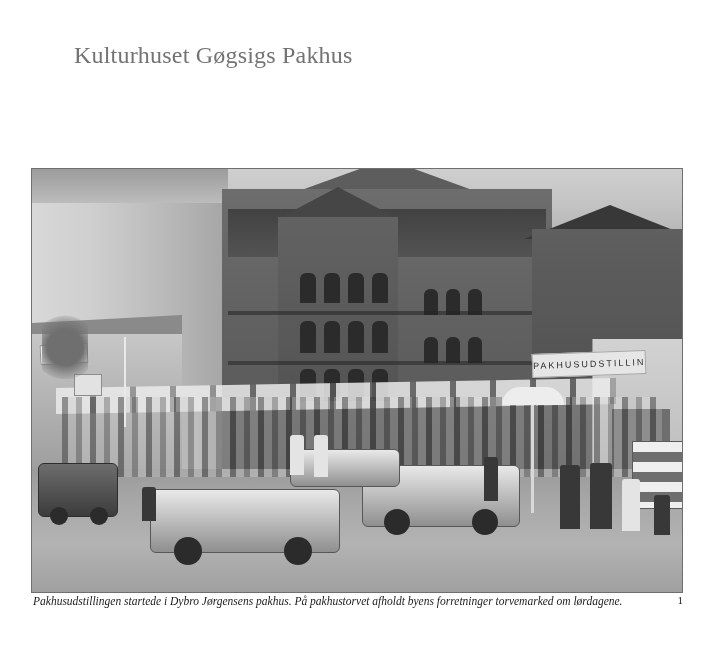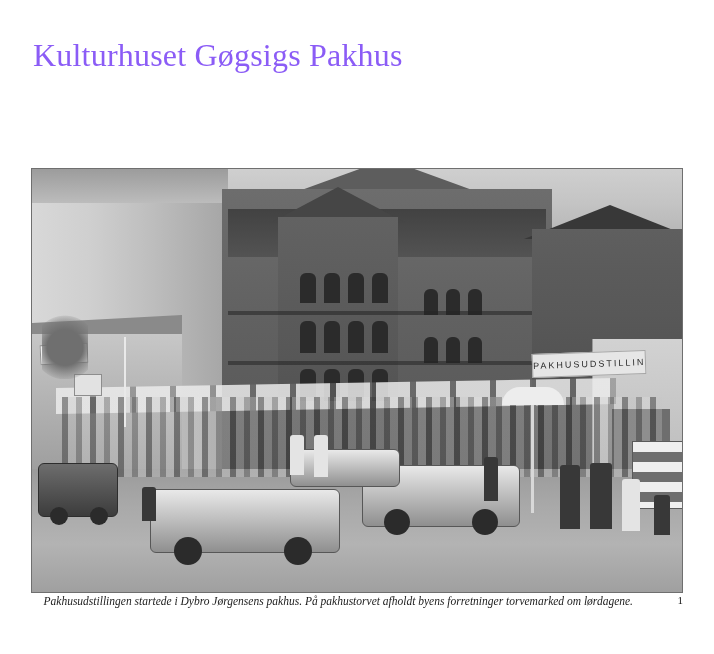"Kulturhuset Gøgsigs Pakhus" .title-line { color: #8b5cf6 -> #737373; font-size: 32px -> 24px; margin-left: none -> 41px }
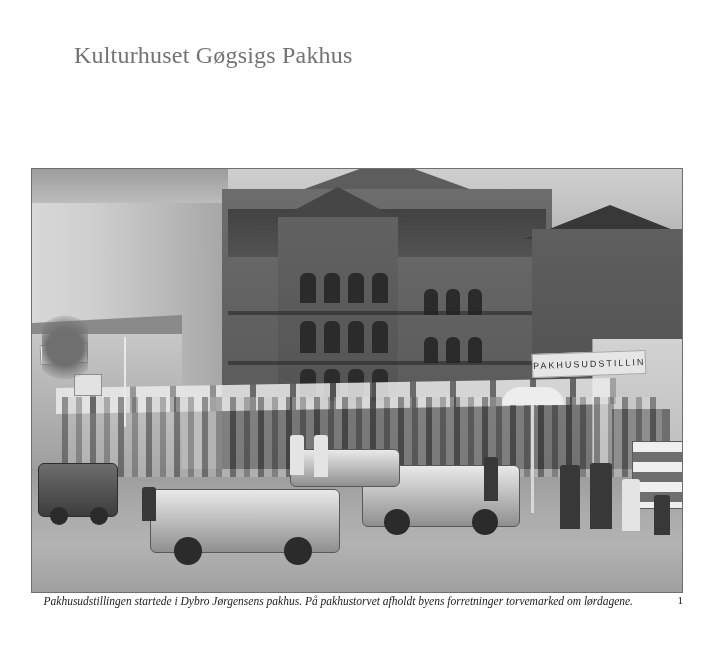"Pakhusudstillingen startede i Dybro" .caption { text-align: right -> none }
